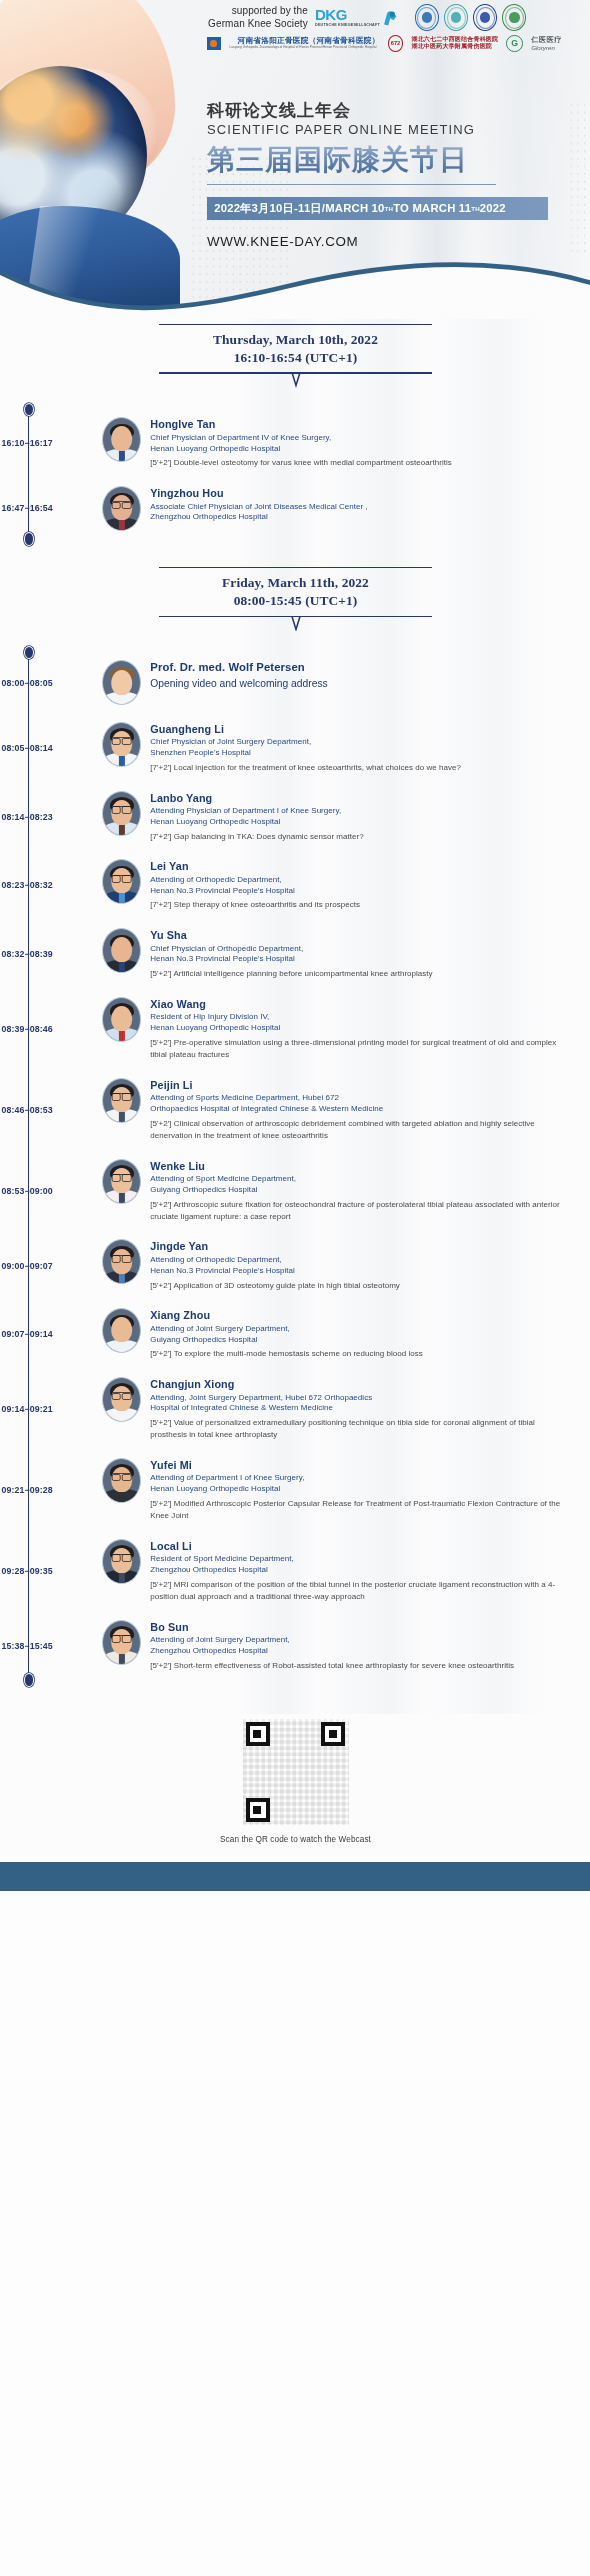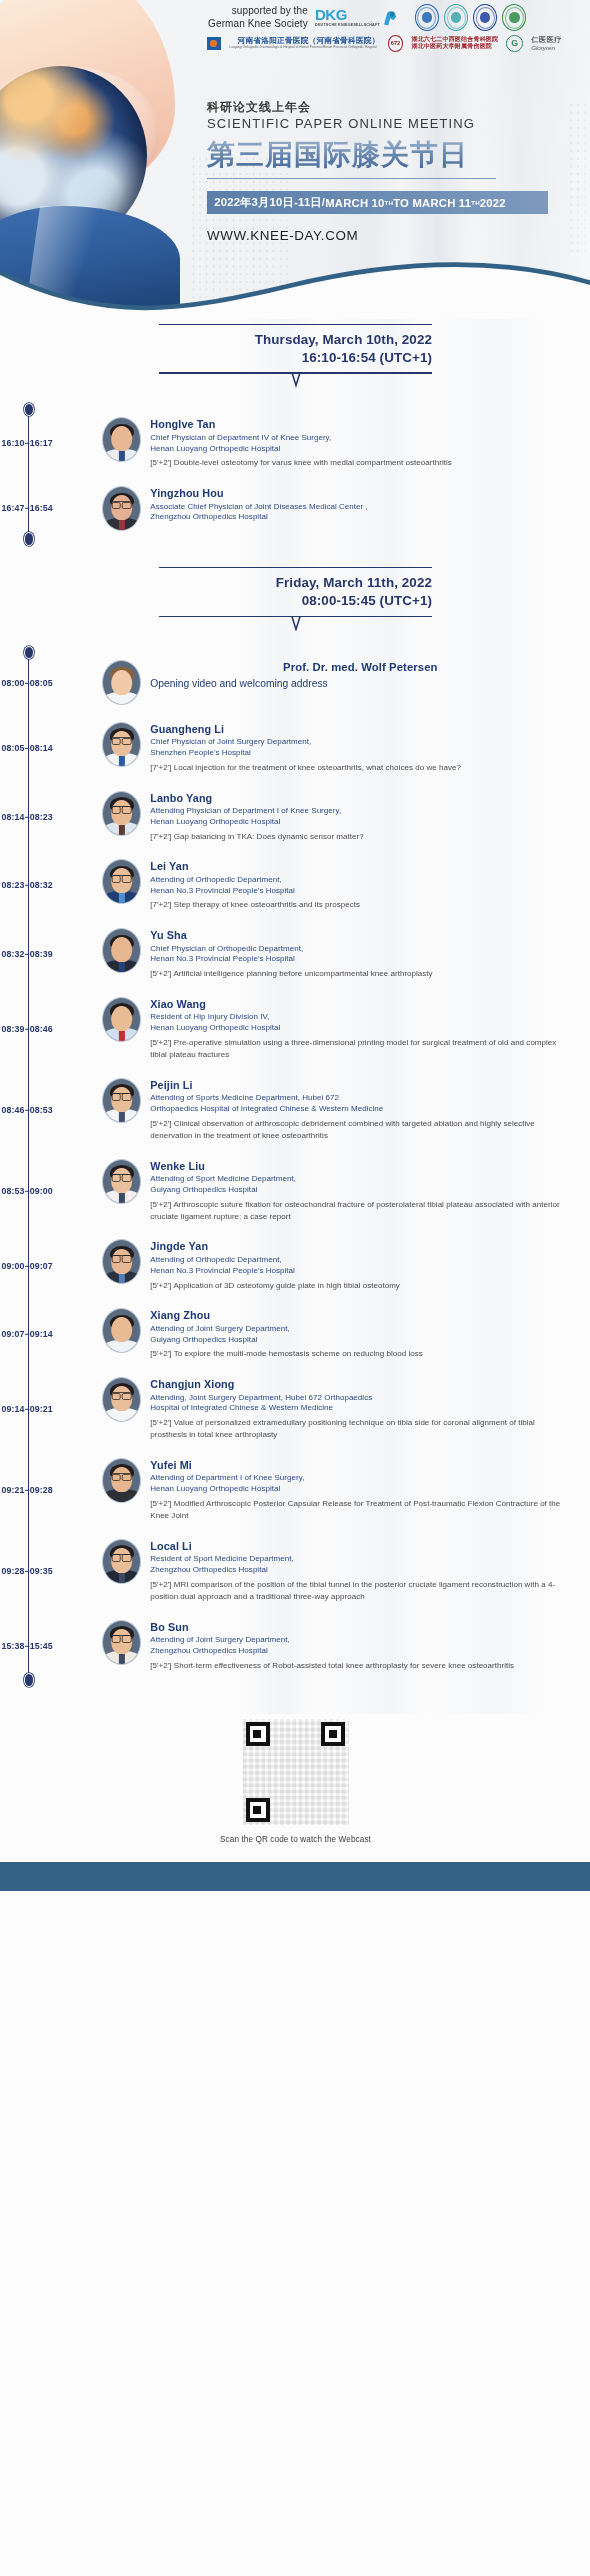"科研论文线上年会" .t-cn1 { font-size: 12px -> 17px }
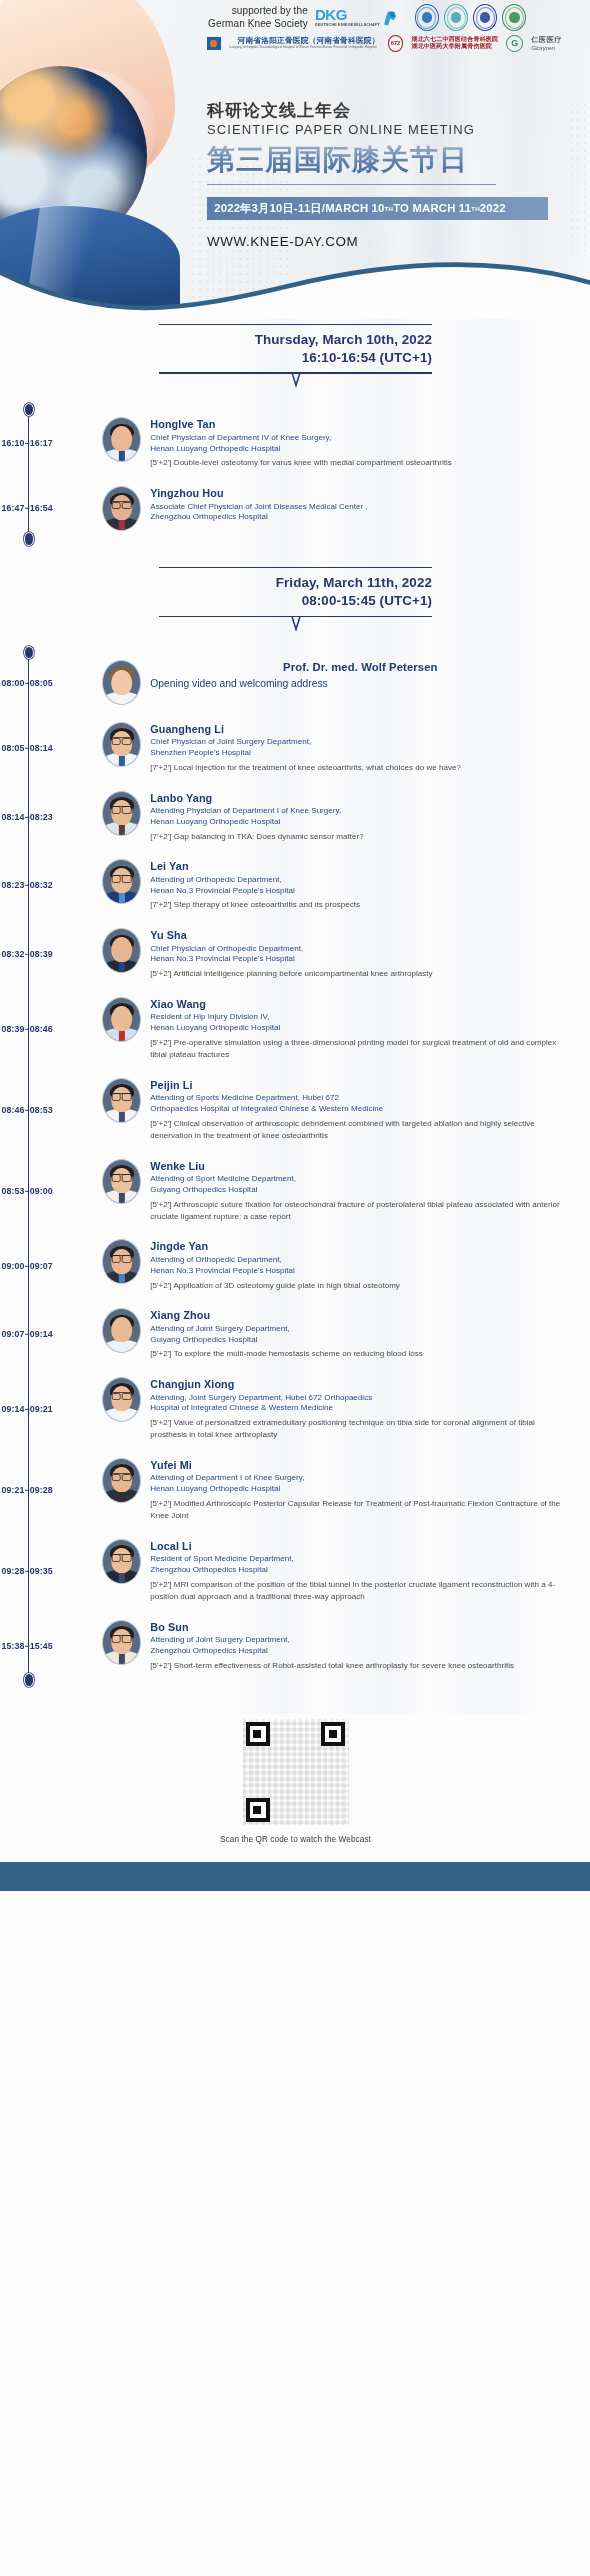"Thursday, March 10th, 2022" .day-head { font-family: none -> Liberation Serif, serif; text-align: right -> center }
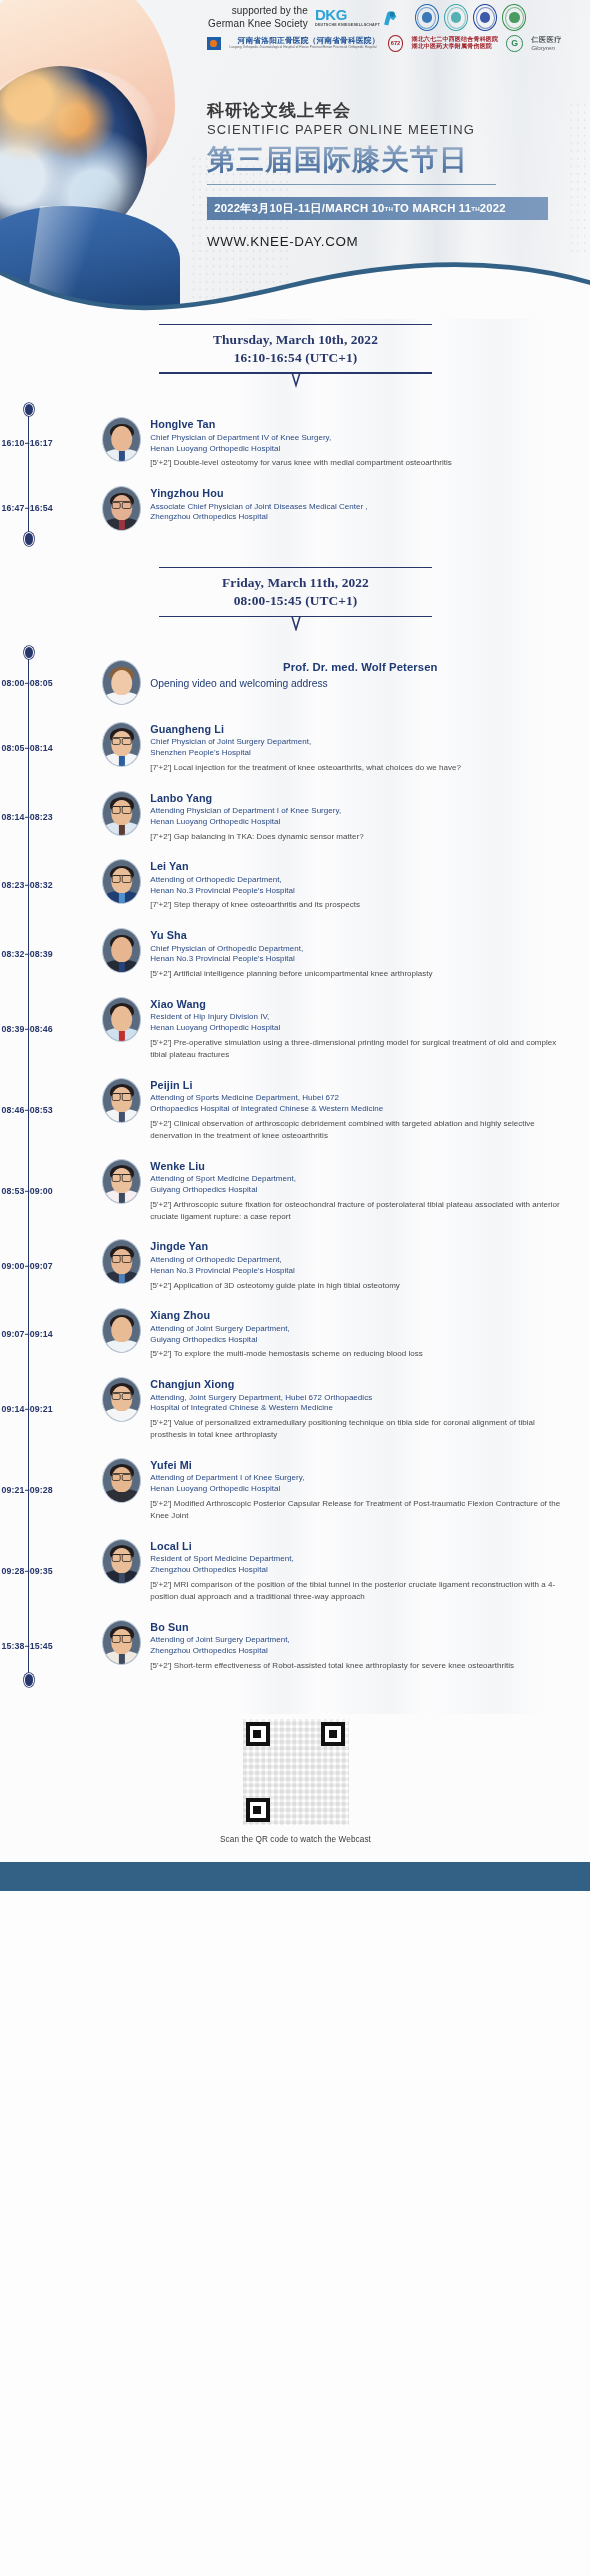"Prof. Dr. med. Wolf Petersen" .sp-name.big { text-align: center -> none }
